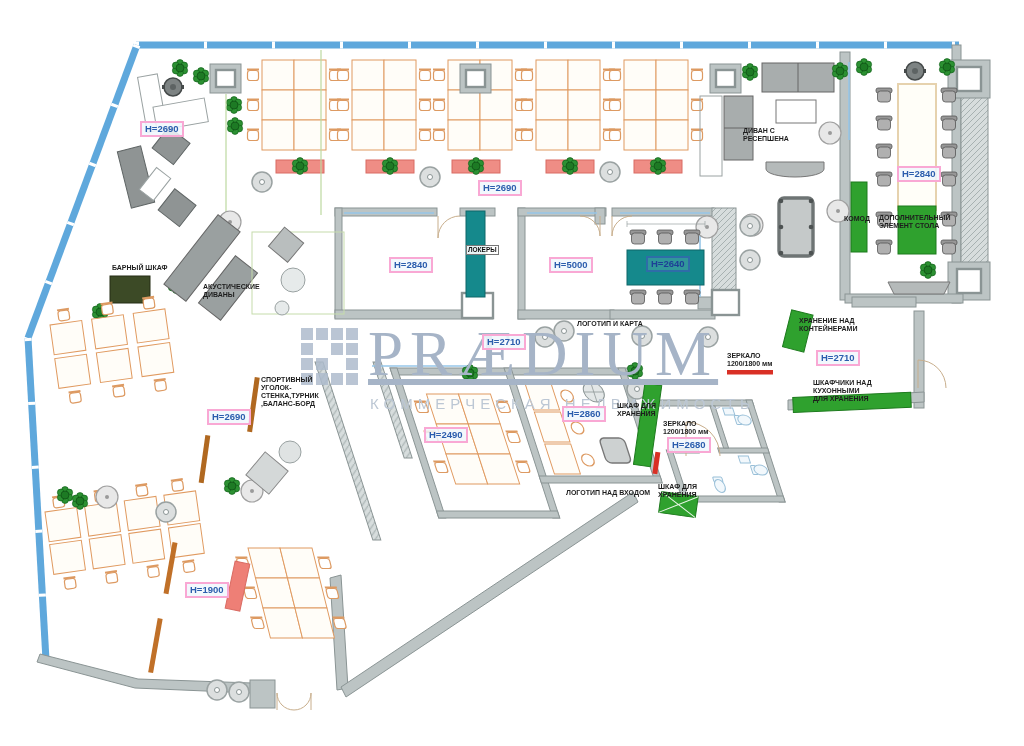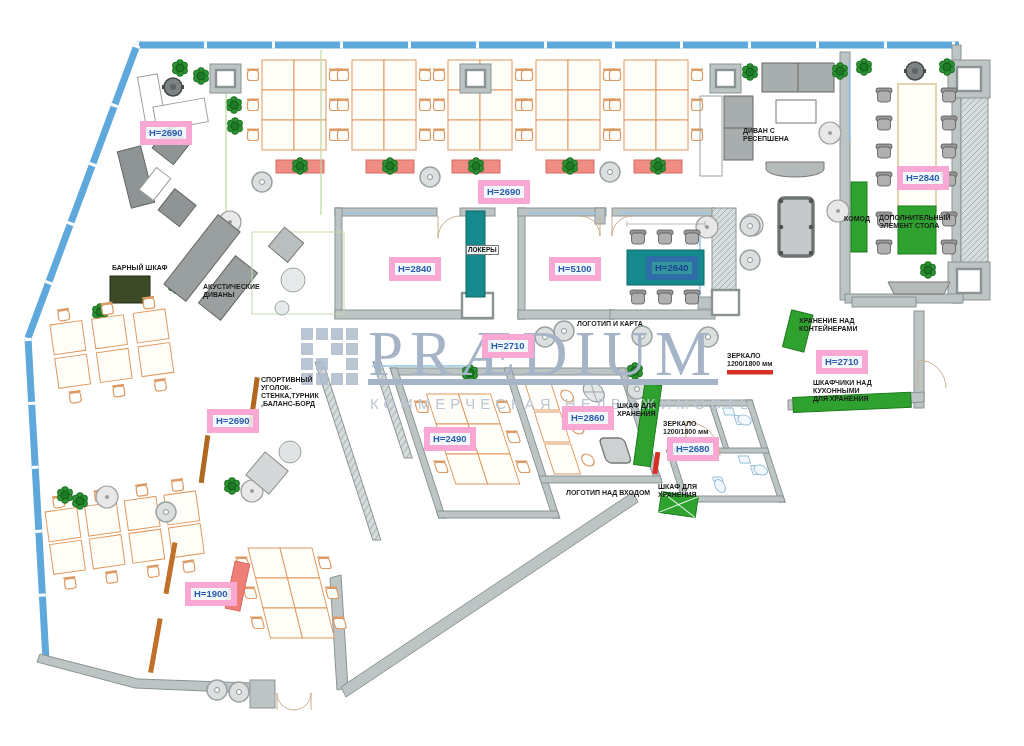"H=2690" .hval { border: 6px solid #f9a8d4 -> 2px solid #f9a8d4 }
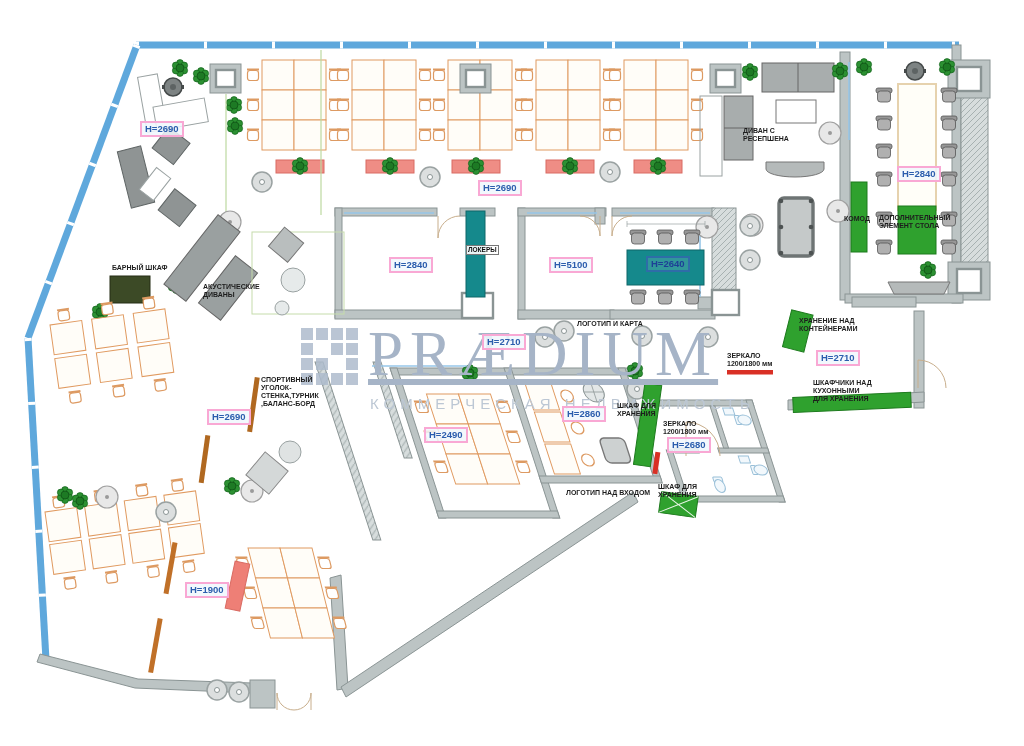"H=5100" div.hval { text: 5100 -> 5000 }
